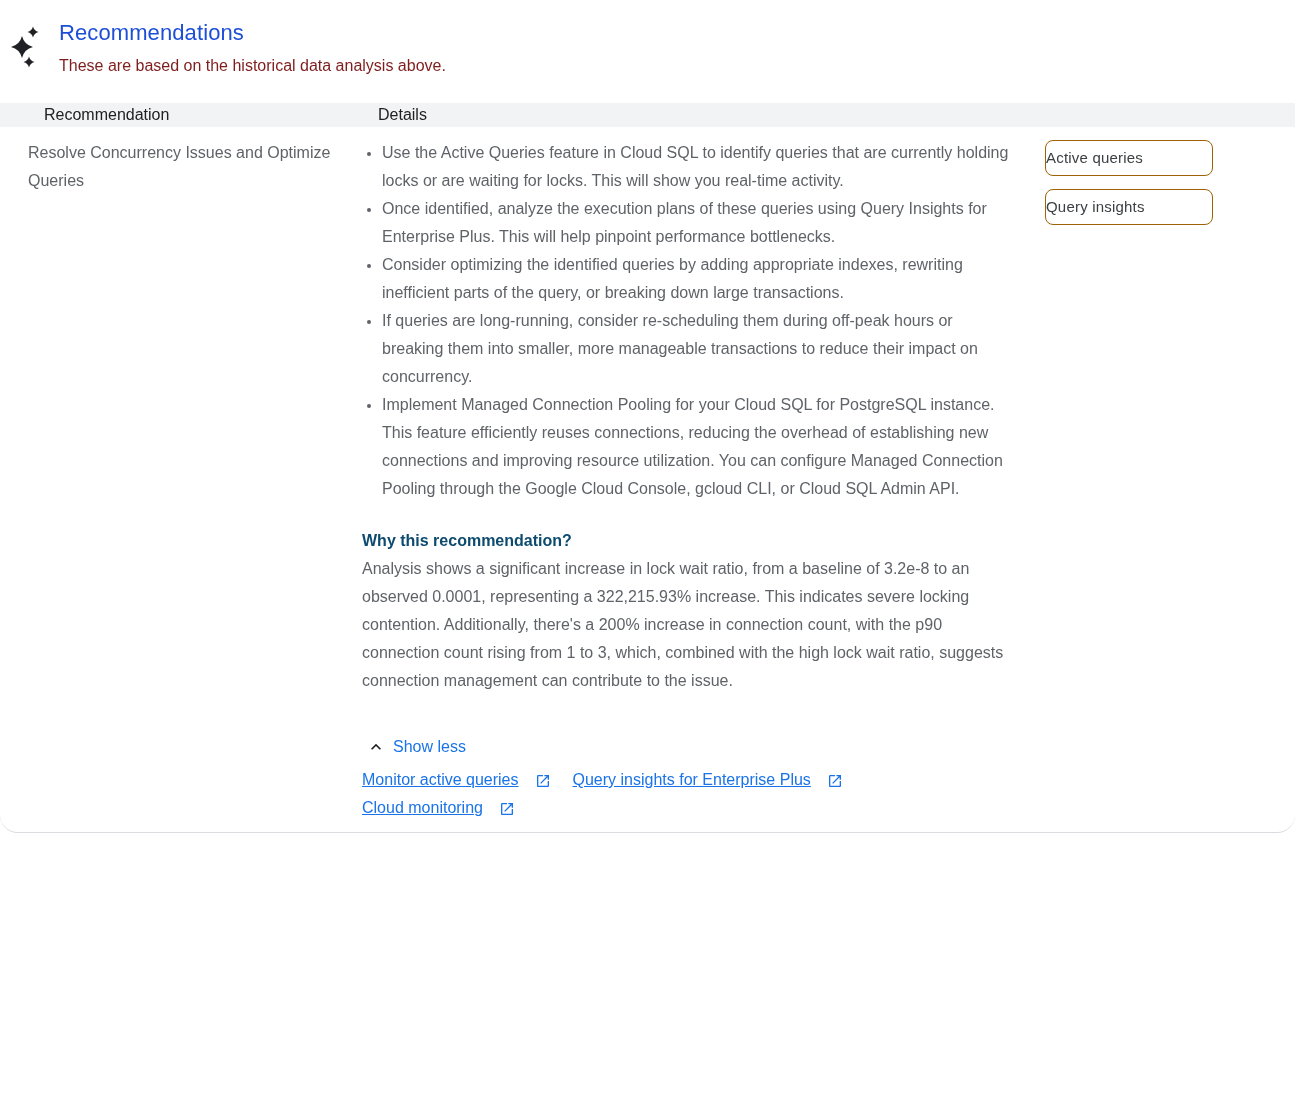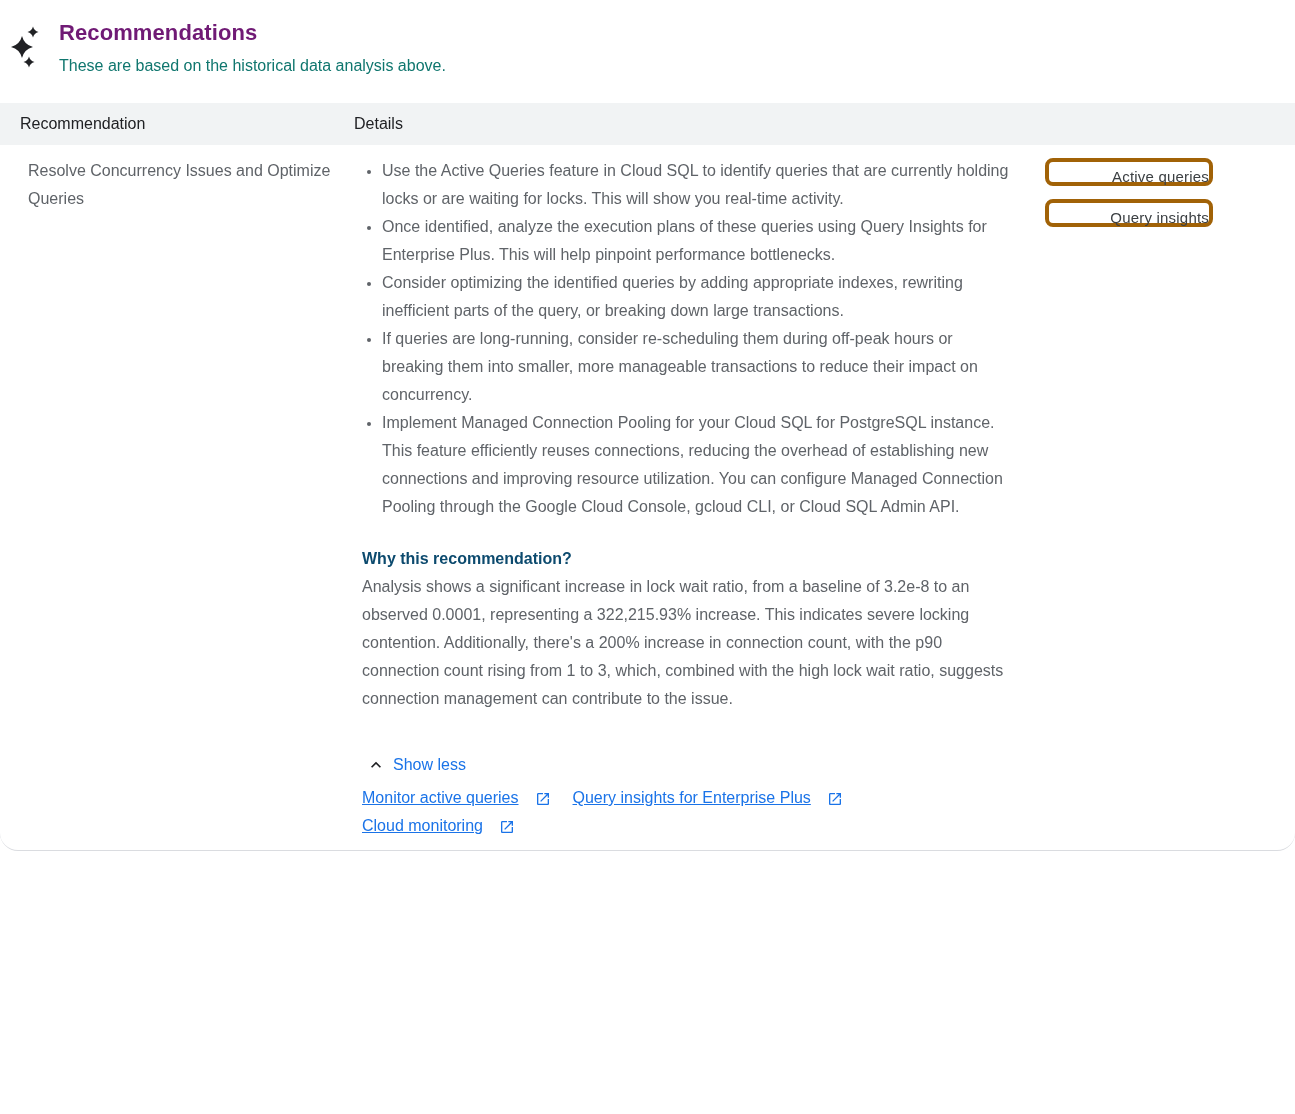"Recommendations" .rec-title { color: #701a75 -> #1d4ed8; font-weight: 700 -> 400 }
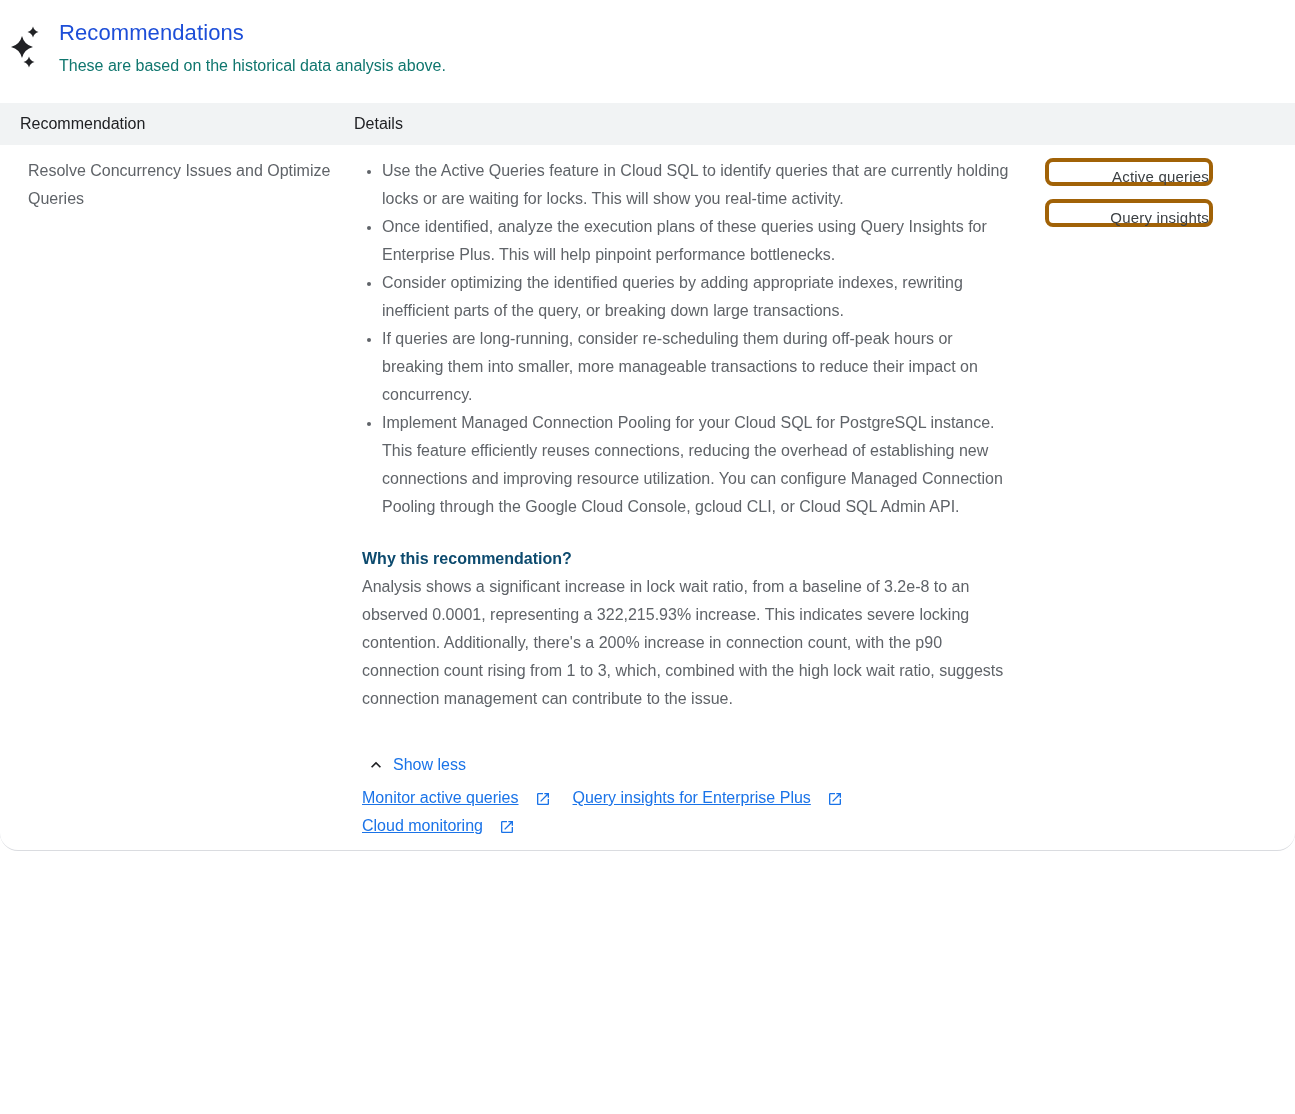"These are based on the" .rec-subtitle { color: #0f766e -> #7f1d1d }
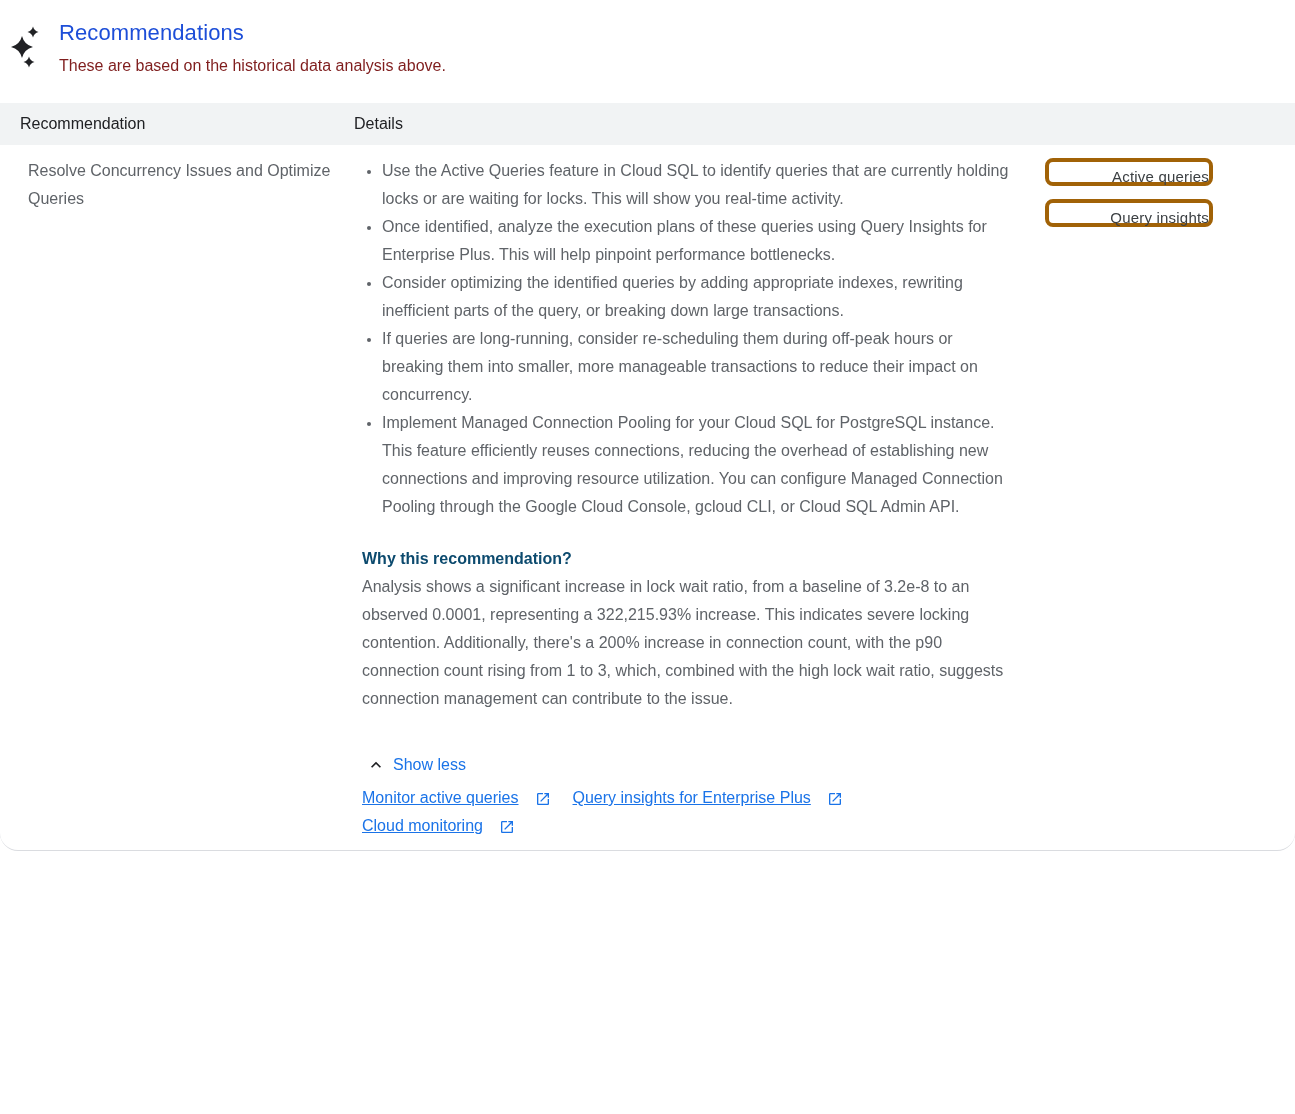"Recommendation" .thead { height: 42px -> 24px; padding-left: 20px -> 44px }
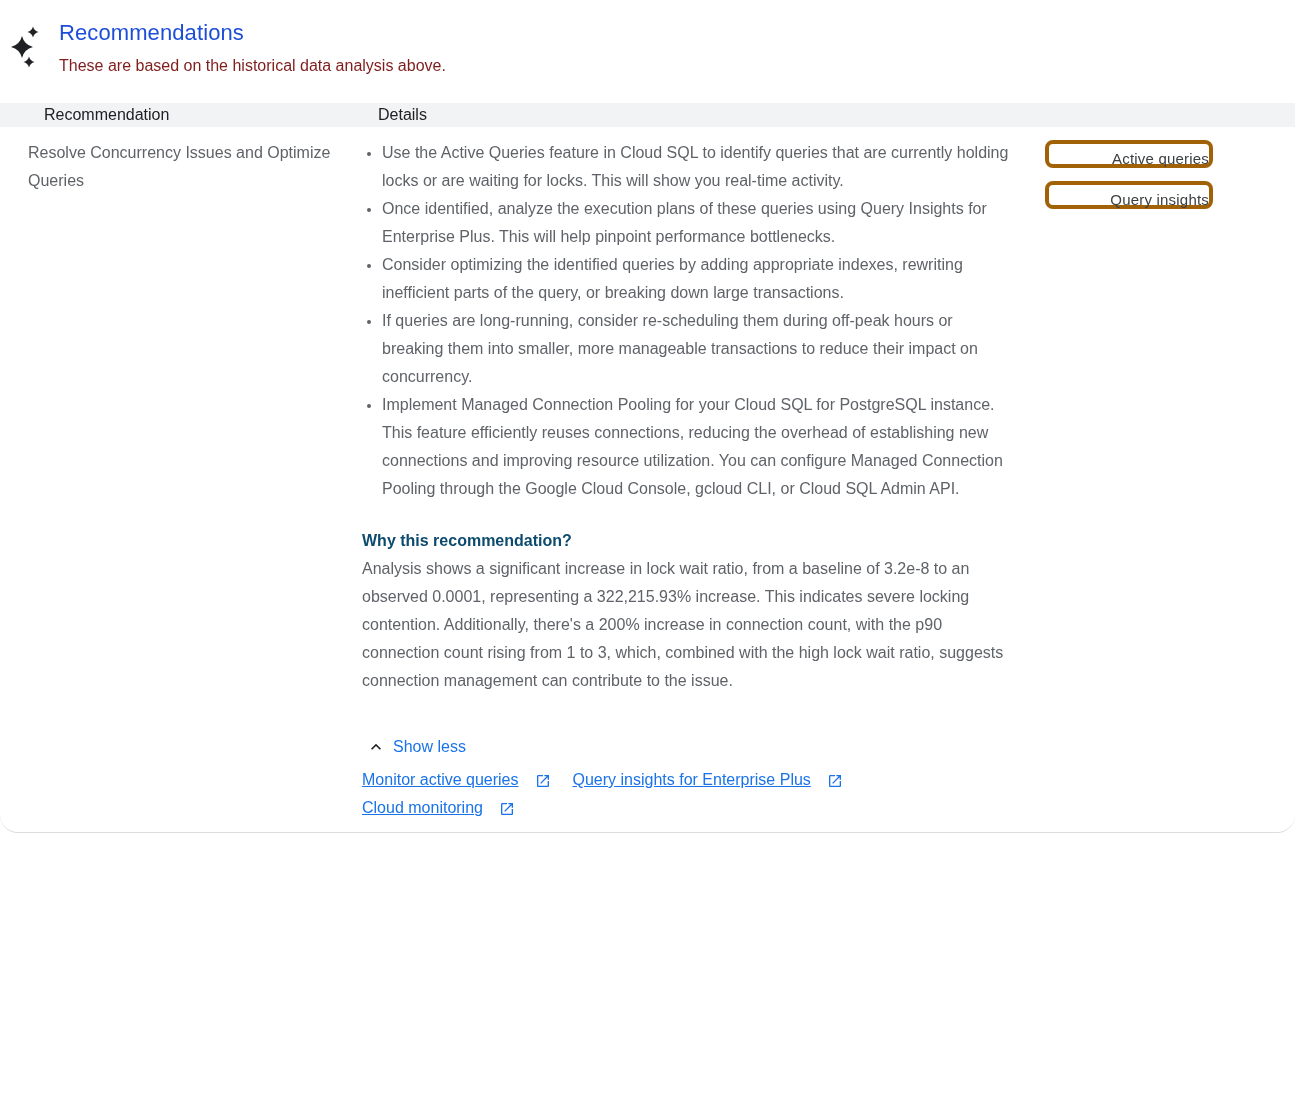"Active queries" .action-btn { border: 4px solid #a16207 -> 1px solid #a16207; height: 28px -> 36px; text-align: right -> left }
